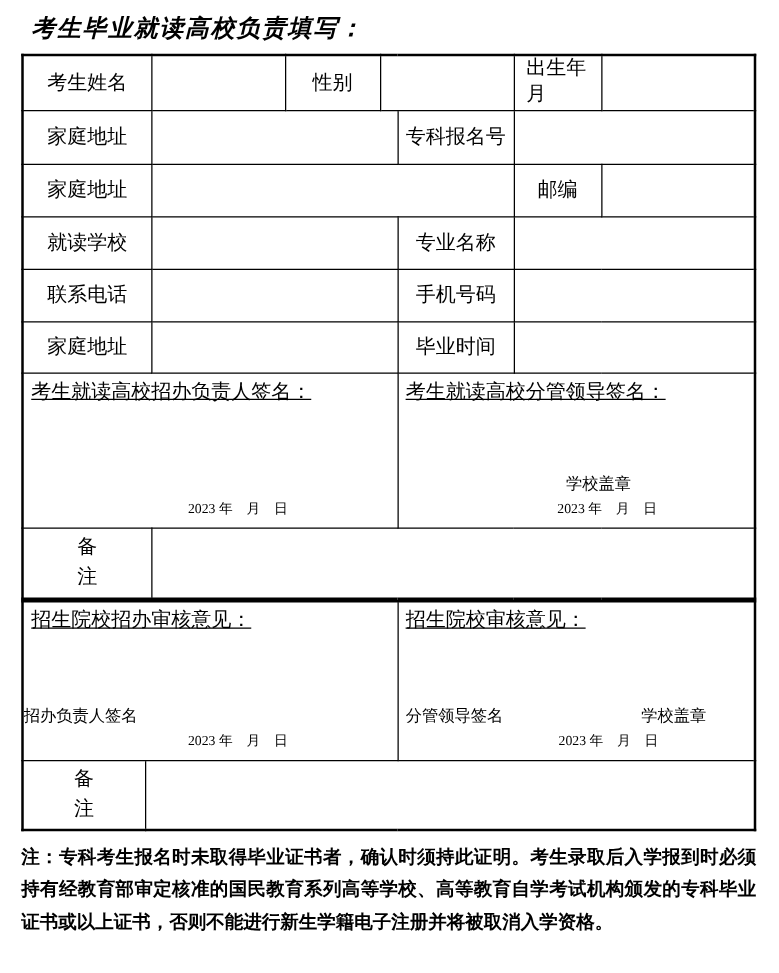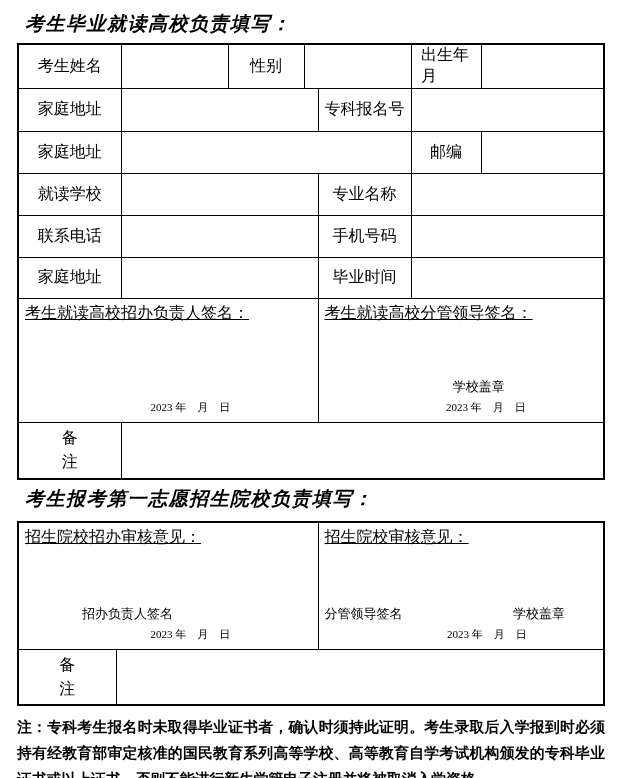"考生报考第一志愿招生院校负责填写：" div.section-title { html: <div>考生报考第一志愿招生院校负责填写：</div> -> none }
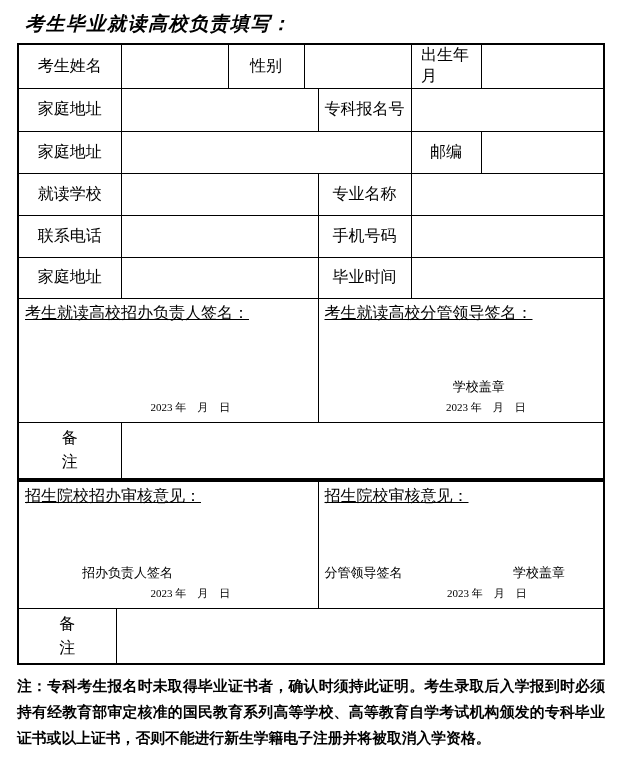"招办负责人签名" .t2-left-sign { padding-left: 63px -> none }
